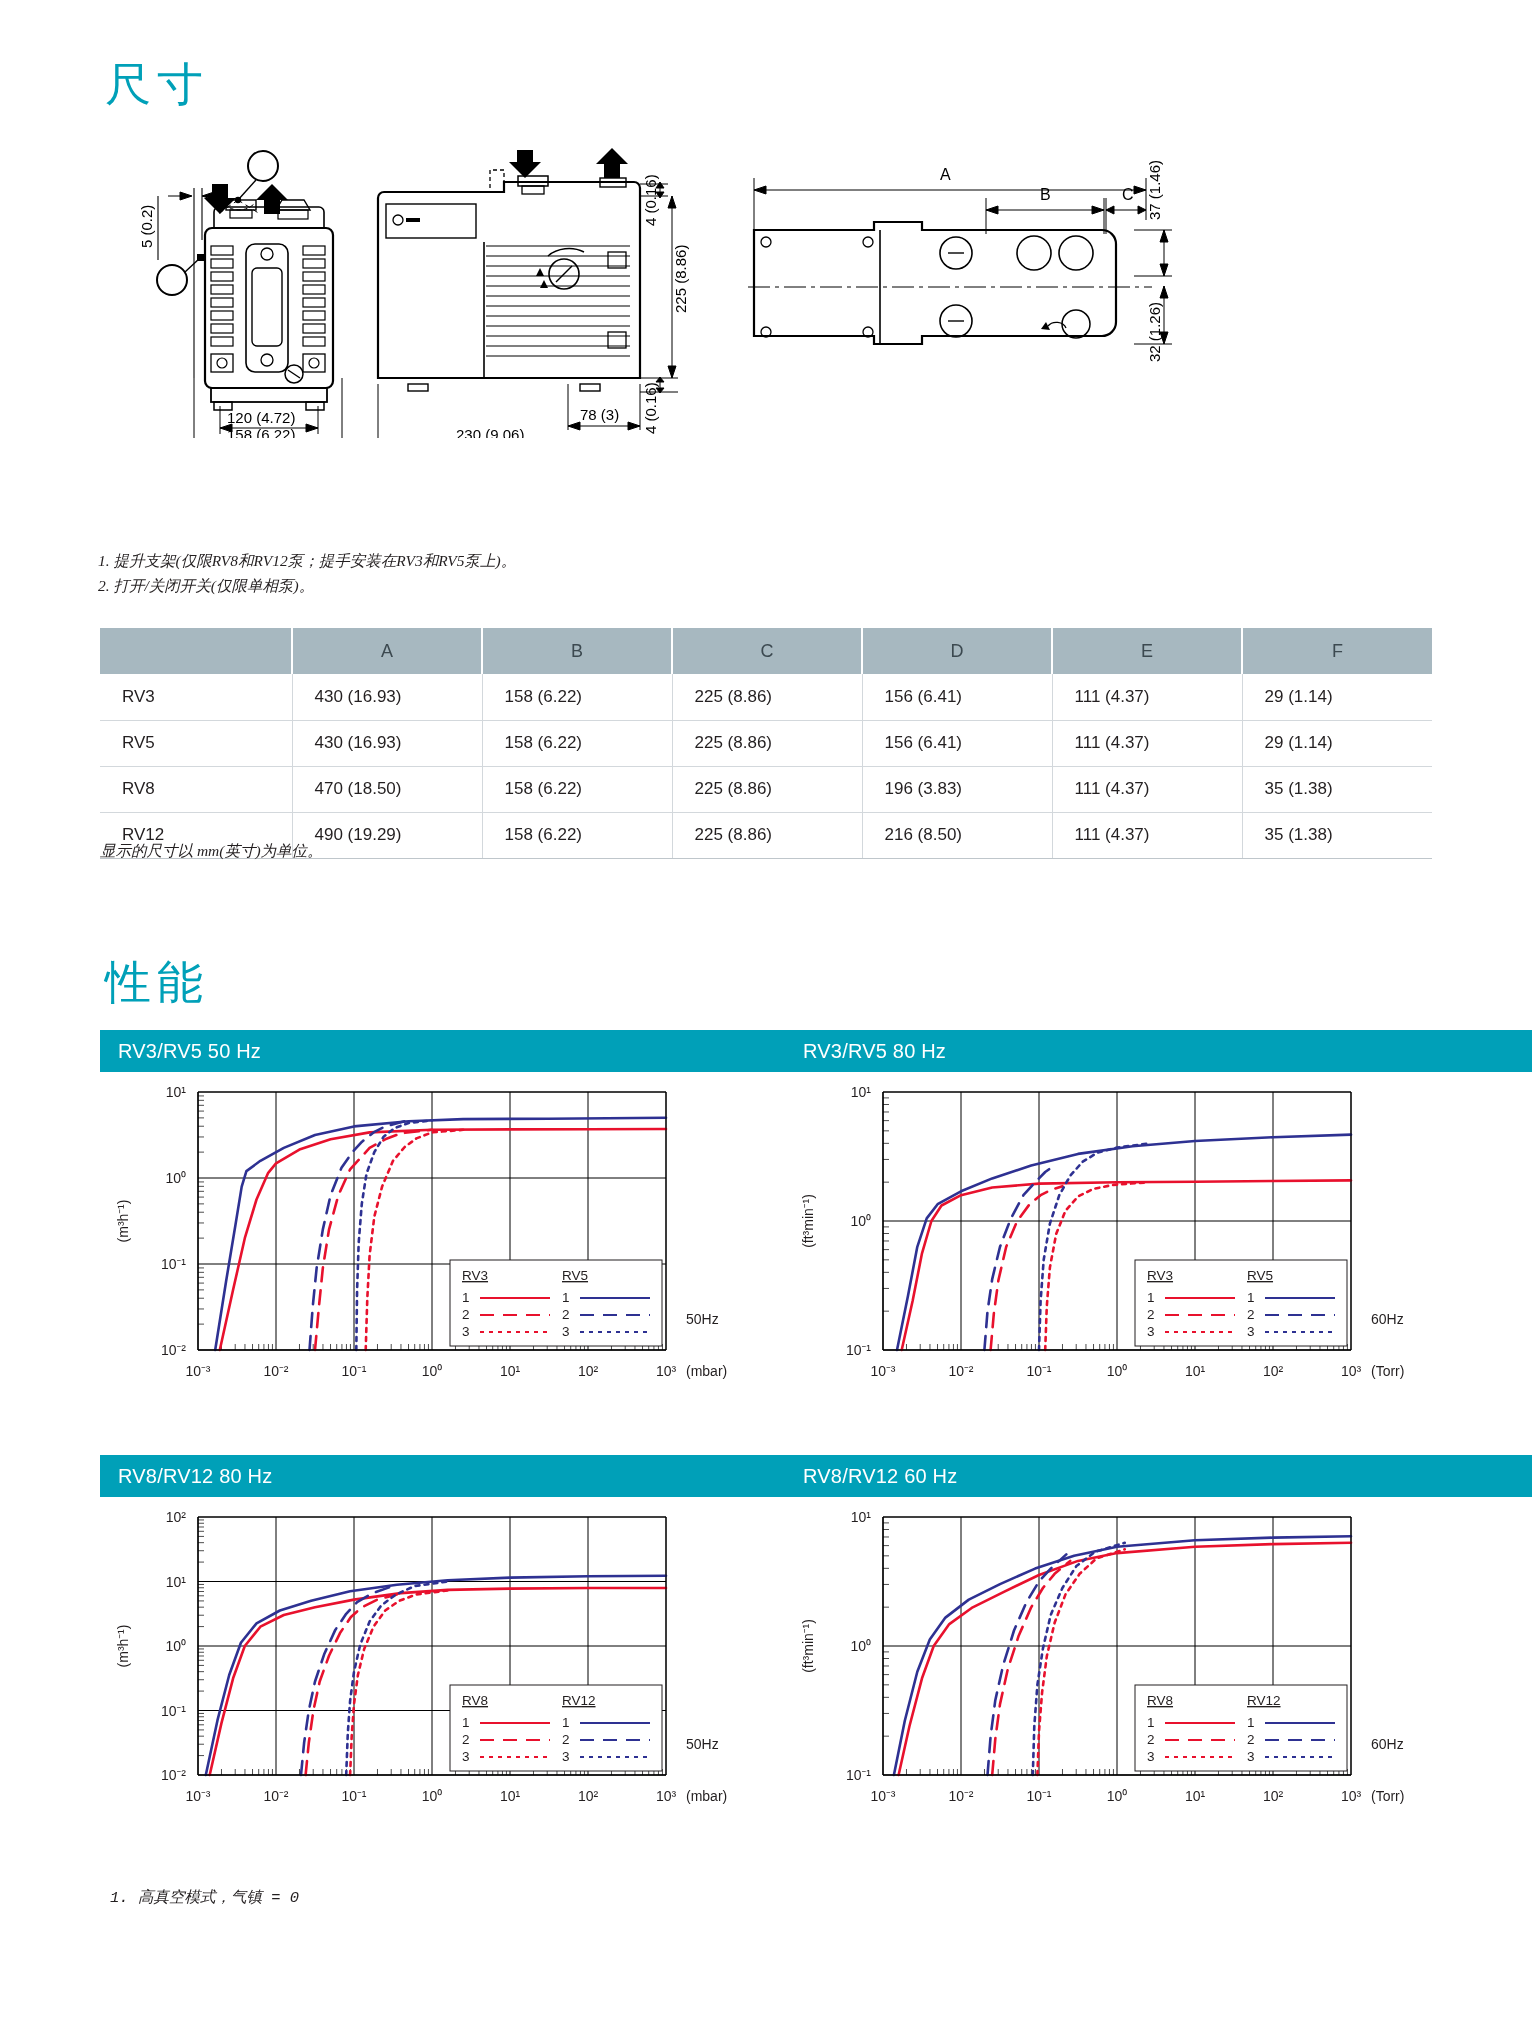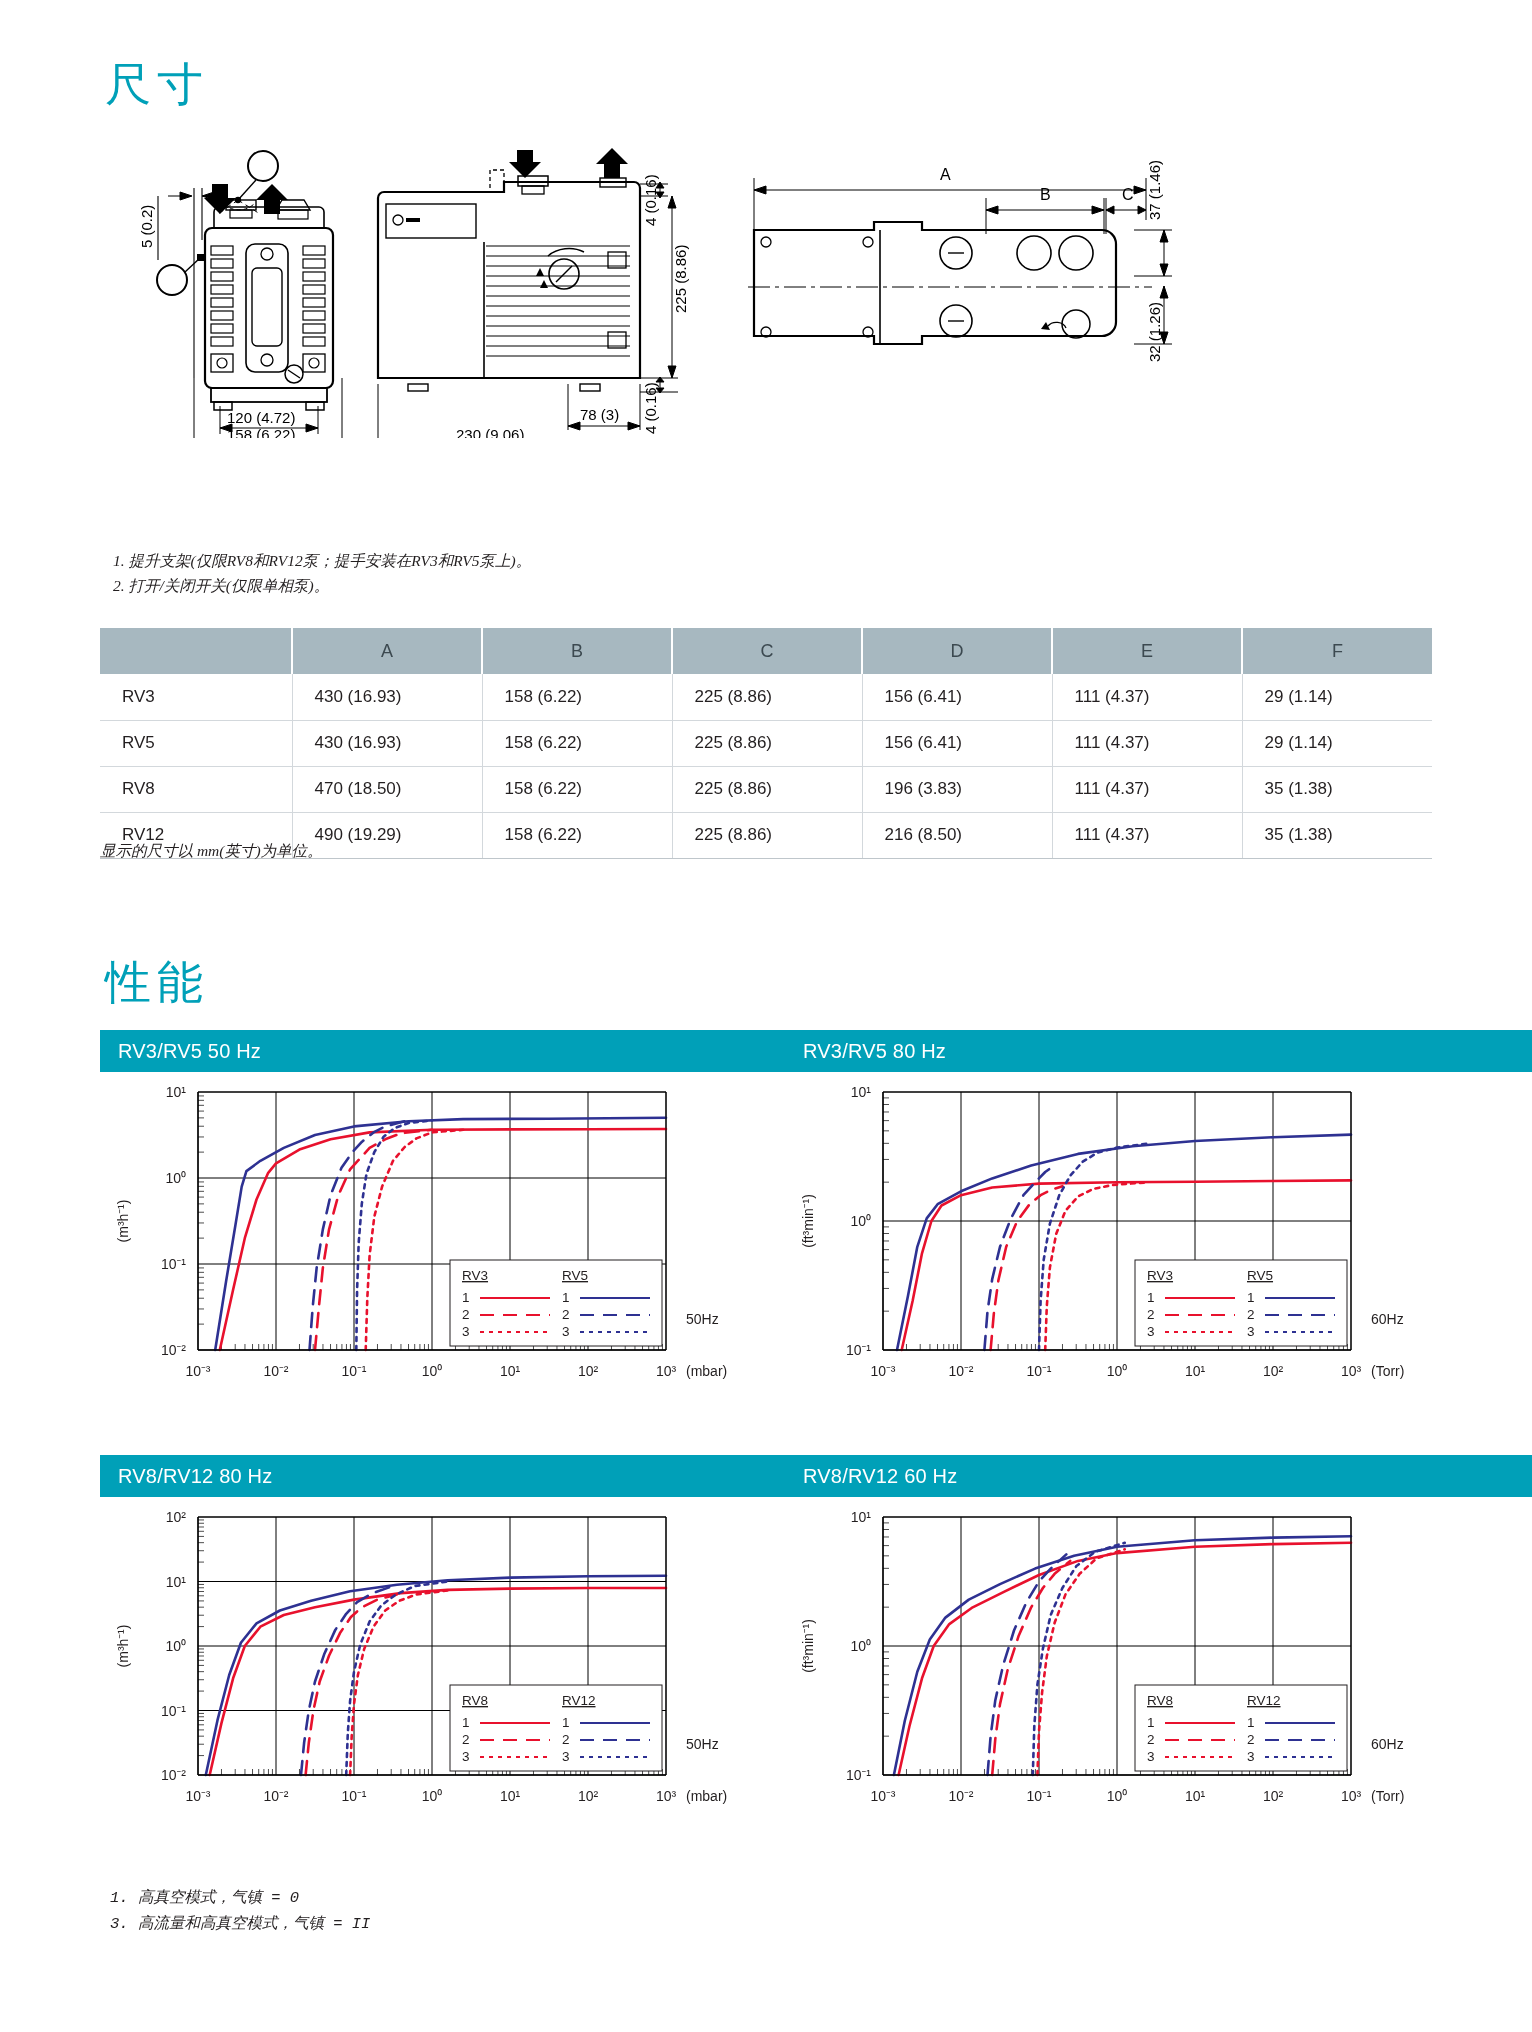"1. 提升支架(仅限RV8和RV12泵；提手安装在RV3和RV5泵上)。" #dwg-notes { left: 113px -> 98px }
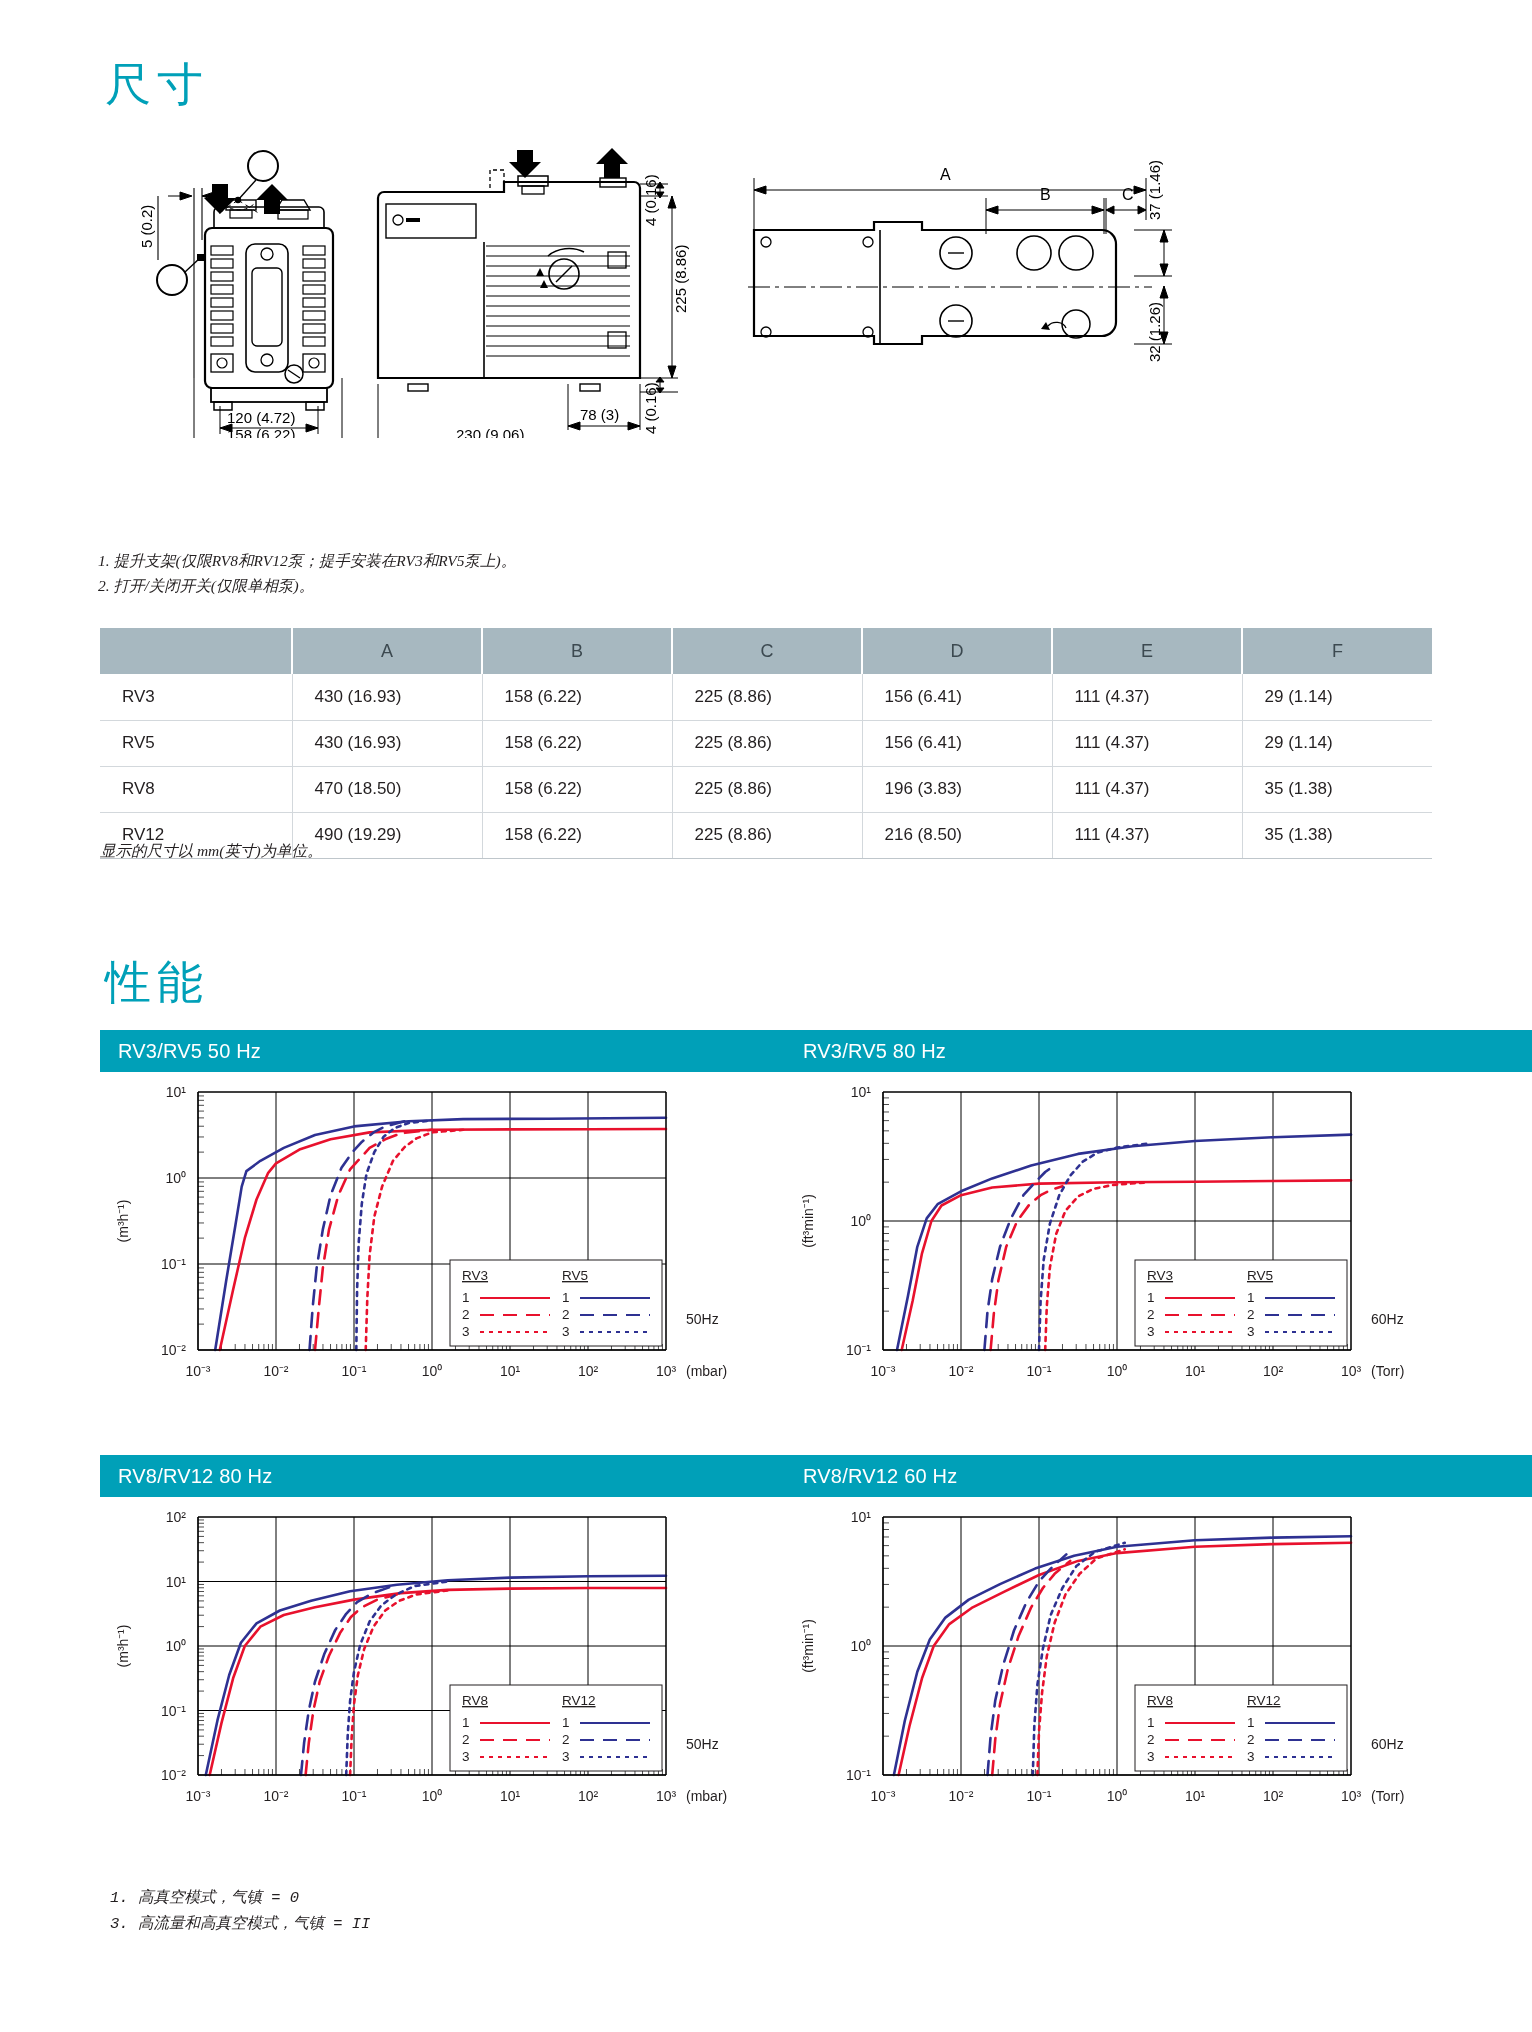"3. 高流量和高真空模式，气镇 = II" div { html: <div>3. 高流量和高真空模式，气镇 = II</div> -> none }
